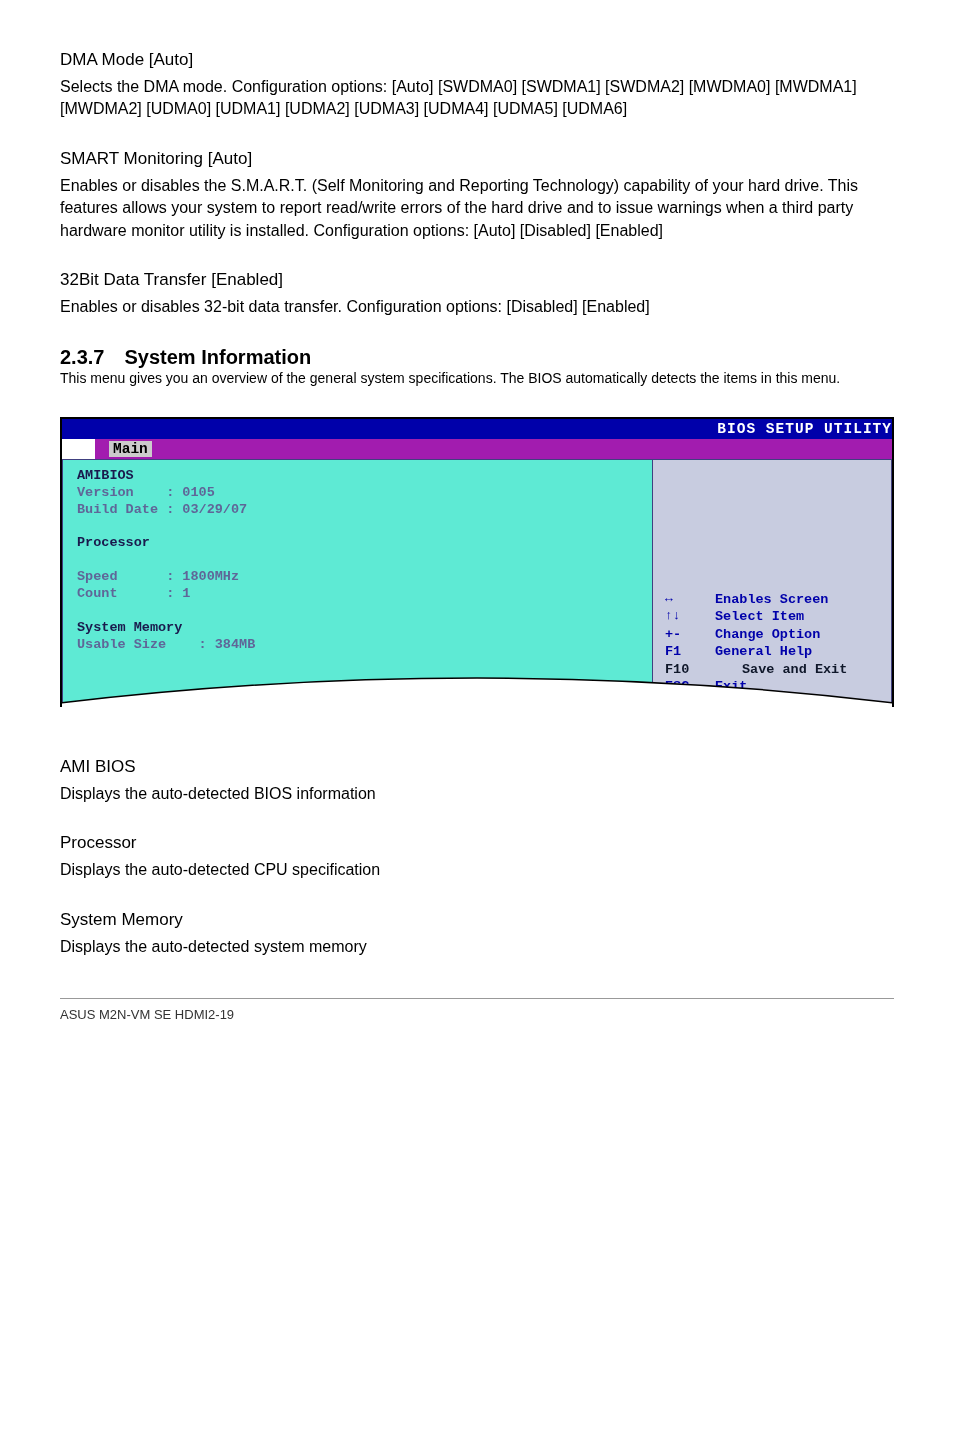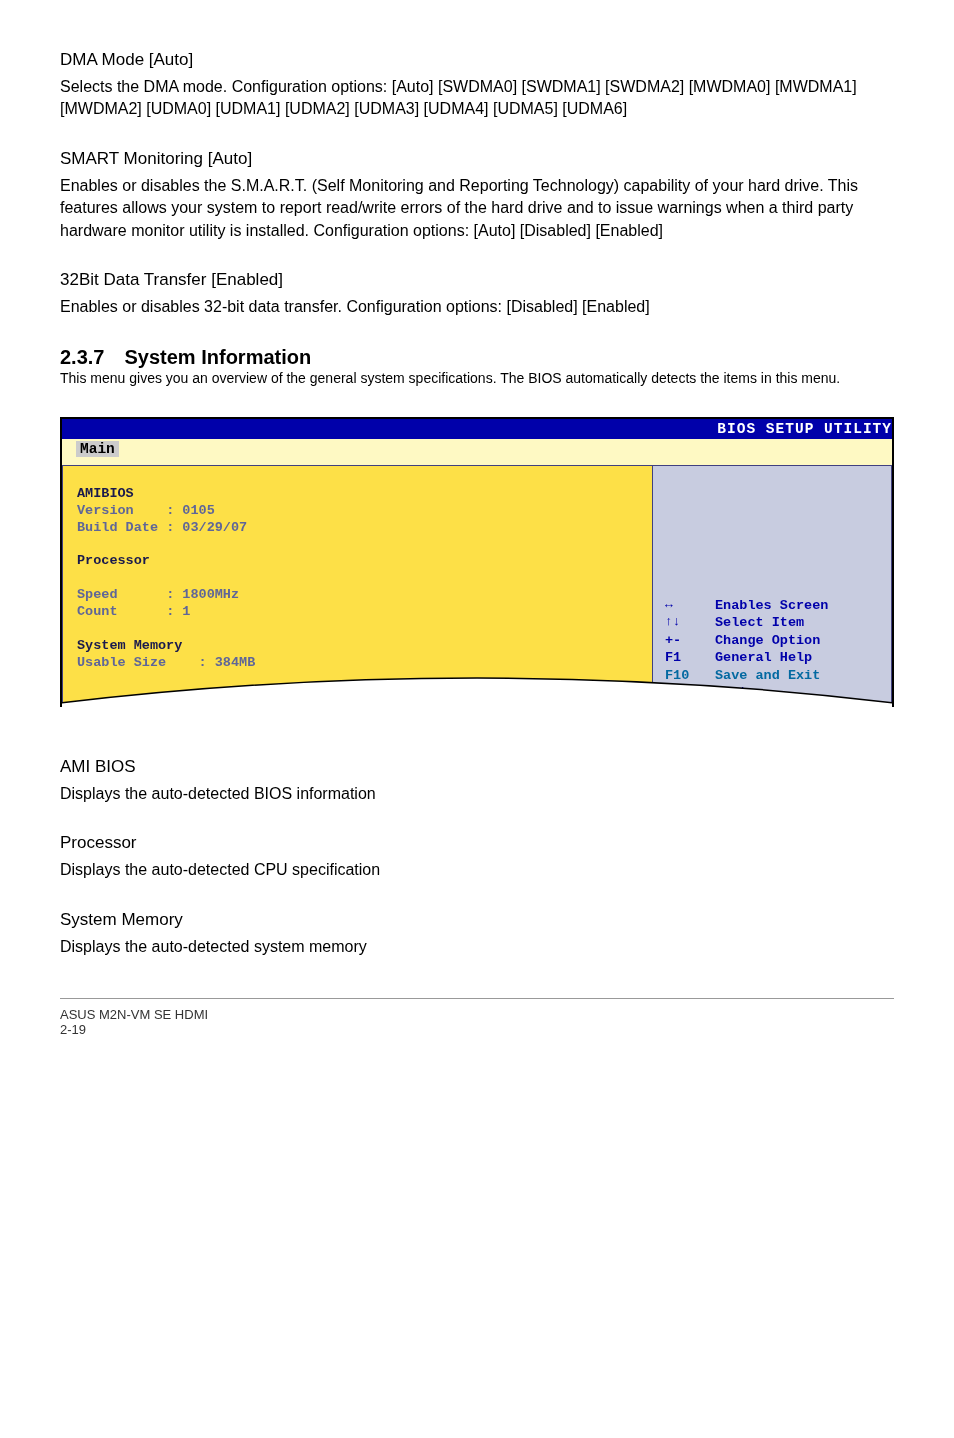"Main" .bios-tabs { background: #fef9c3 -> #a21caf; margin-left: none -> 33px; padding: 0px 14px 8px 14px -> 0px 14px 2px 14px }
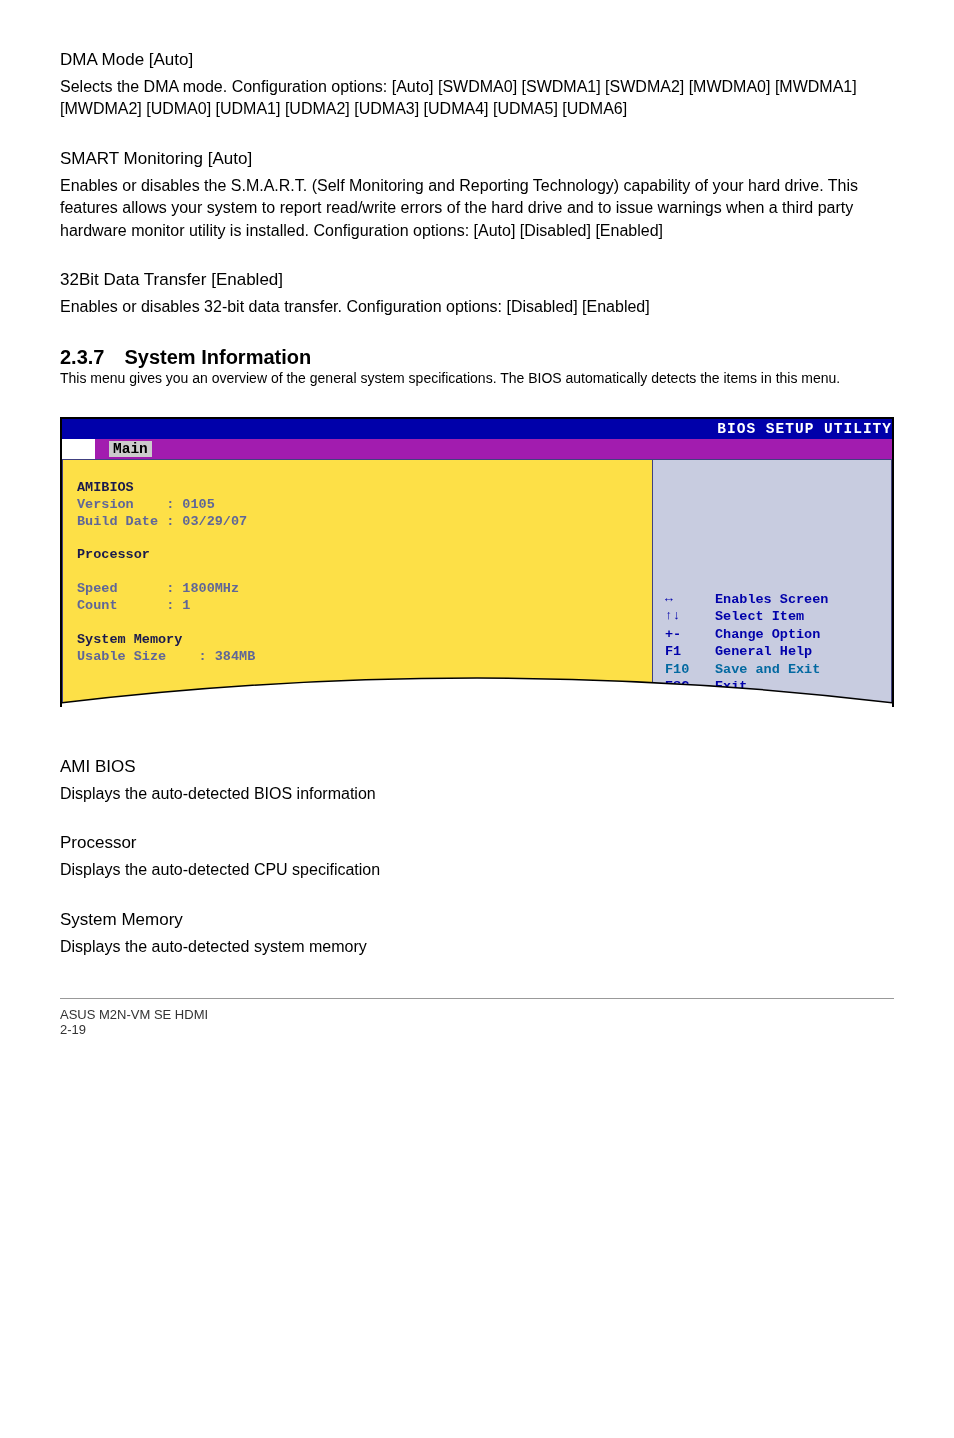"AMIBIOS" .bios-left { background: #fde047 -> #5eead4; padding: 20px 14px -> 8px 14px }
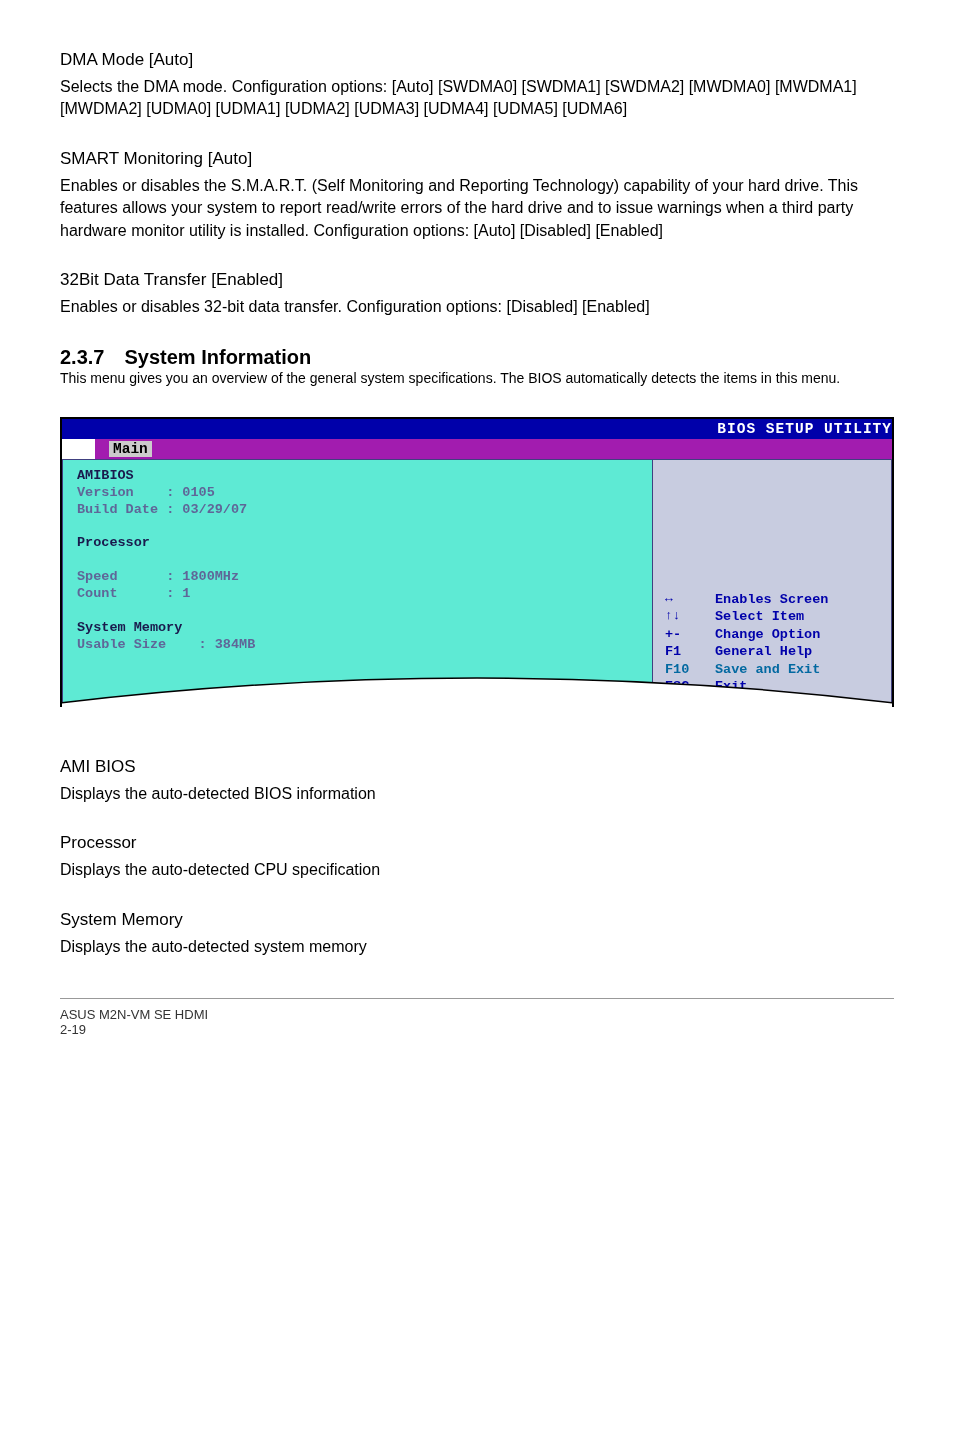"F10" .bios-help-save { color: #0369a1 -> #0f172a; gap: none -> 27px }
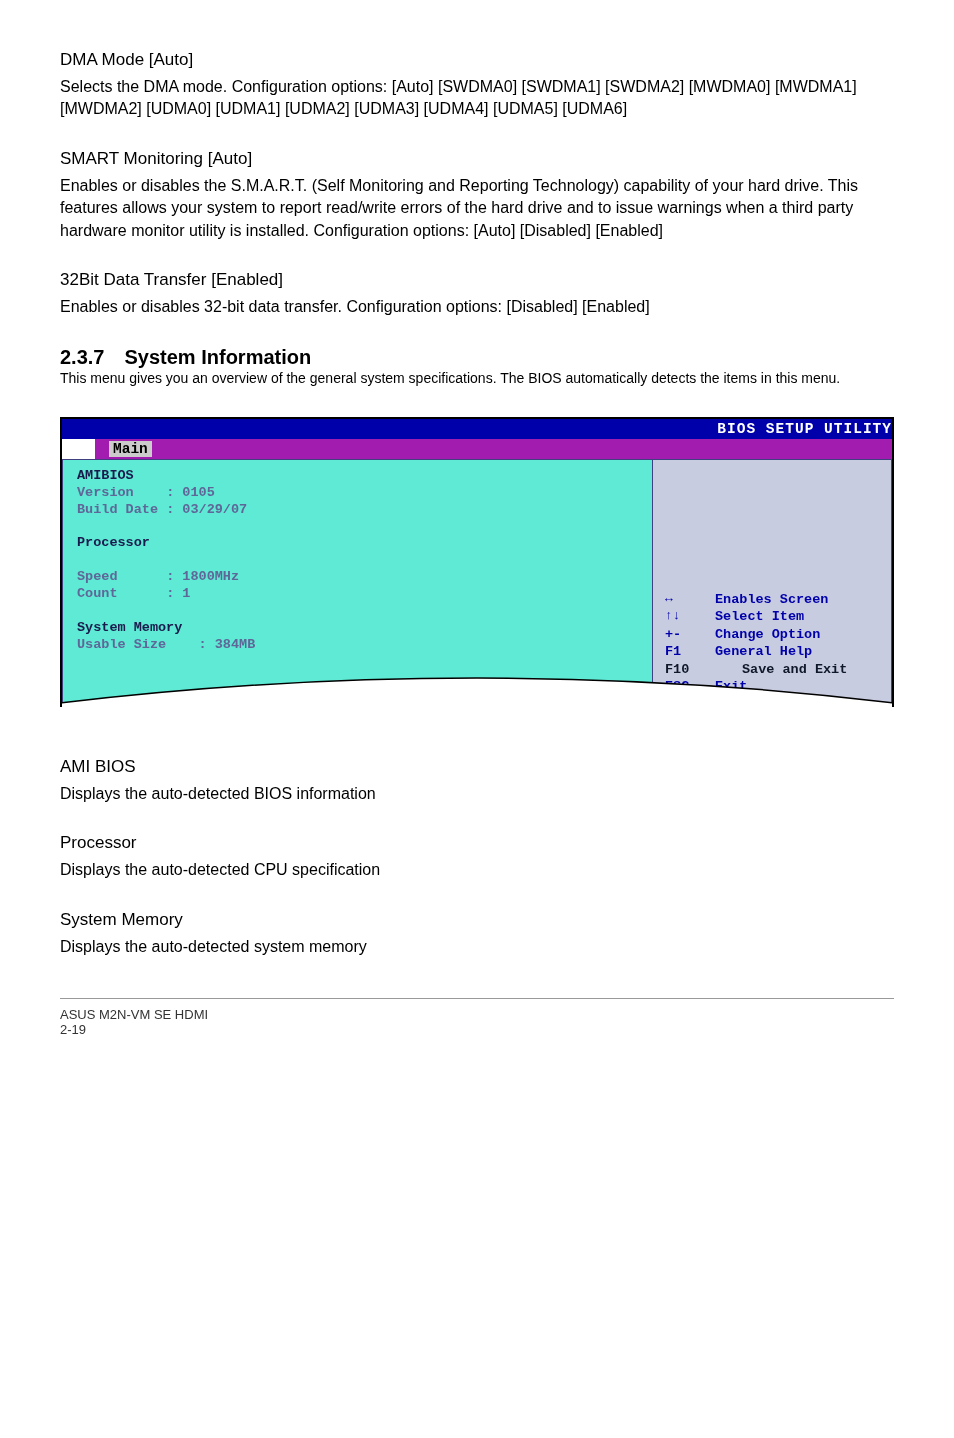"ASUS M2N-VM SE HDMI" .footer { flex-direction: column -> none }
